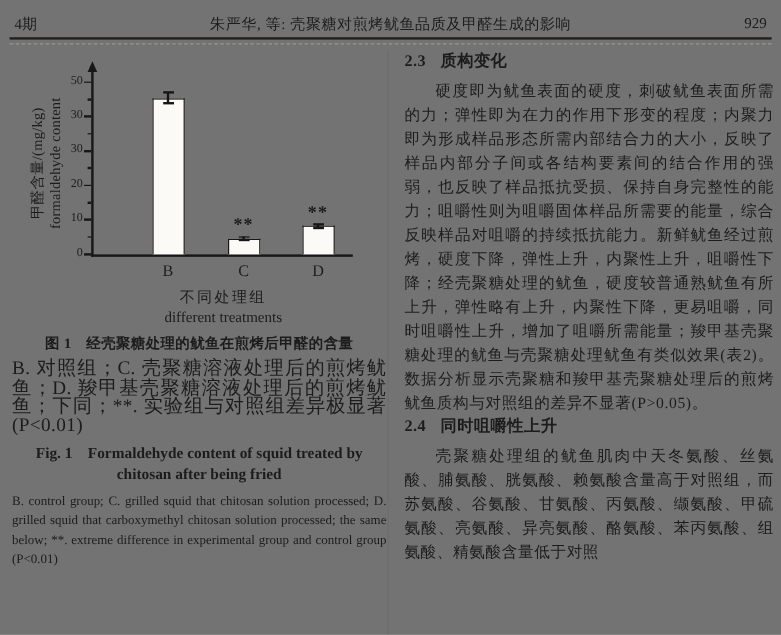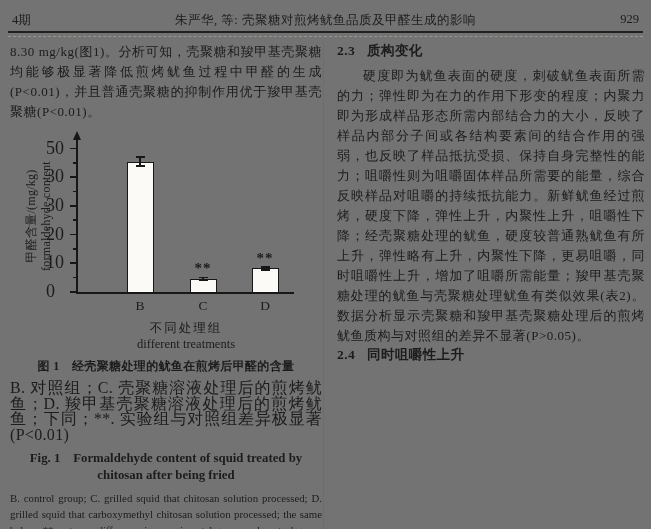"8.30" p.body { html: <p>8.30 mg/kg(图1)。分析可知，壳聚糖和羧甲基壳聚糖均能够极显著降低煎烤鱿鱼过程中甲醛的生成(P&lt;0.01)，并且普通壳聚糖的抑制作用优于羧甲基壳聚糖(P&lt;0.01)。</p> -> none }
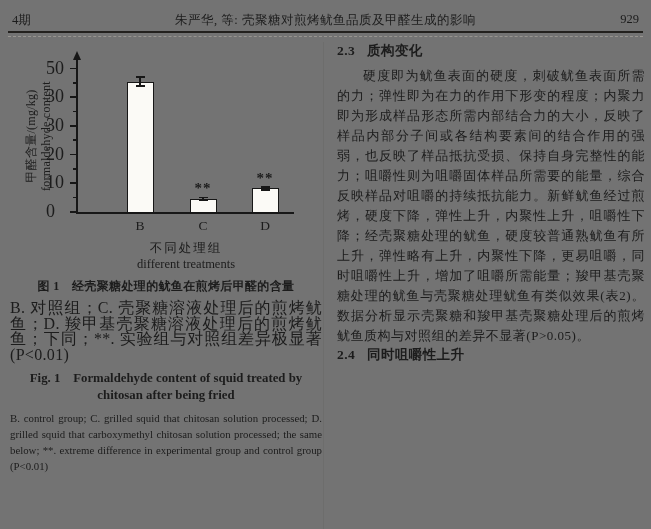"50" .ticklab { font-size: 18px -> 10px; text-align: none -> right }
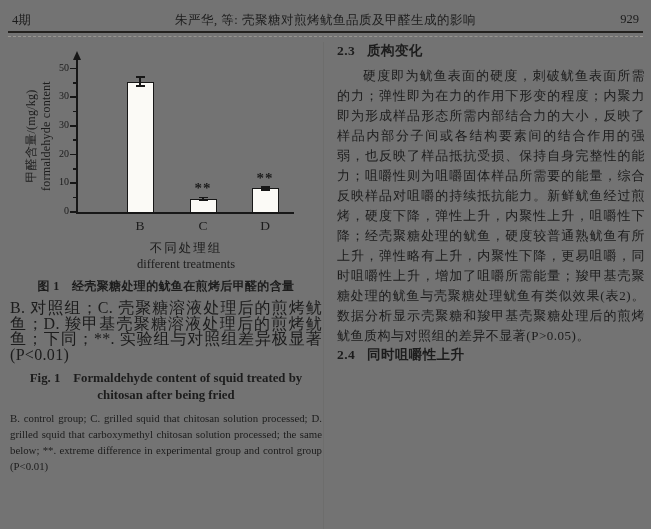"壳聚糖处理组的鱿鱼肌肉中天冬氨酸、丝氨酸、脯氨酸、胱氨酸、赖氨酸含量高于对照组，" p.body { html: none -> <p>壳聚糖处理组的鱿鱼肌肉中天冬氨酸、丝氨酸、脯氨酸、胱氨酸、赖氨酸含量高于对照组，而苏氨酸、谷氨酸、甘氨酸、丙氨酸、缬氨酸、甲硫氨酸、亮氨酸、异亮氨酸、酪氨酸、苯丙氨酸、组氨酸、精氨酸含量低于对照</p> }
